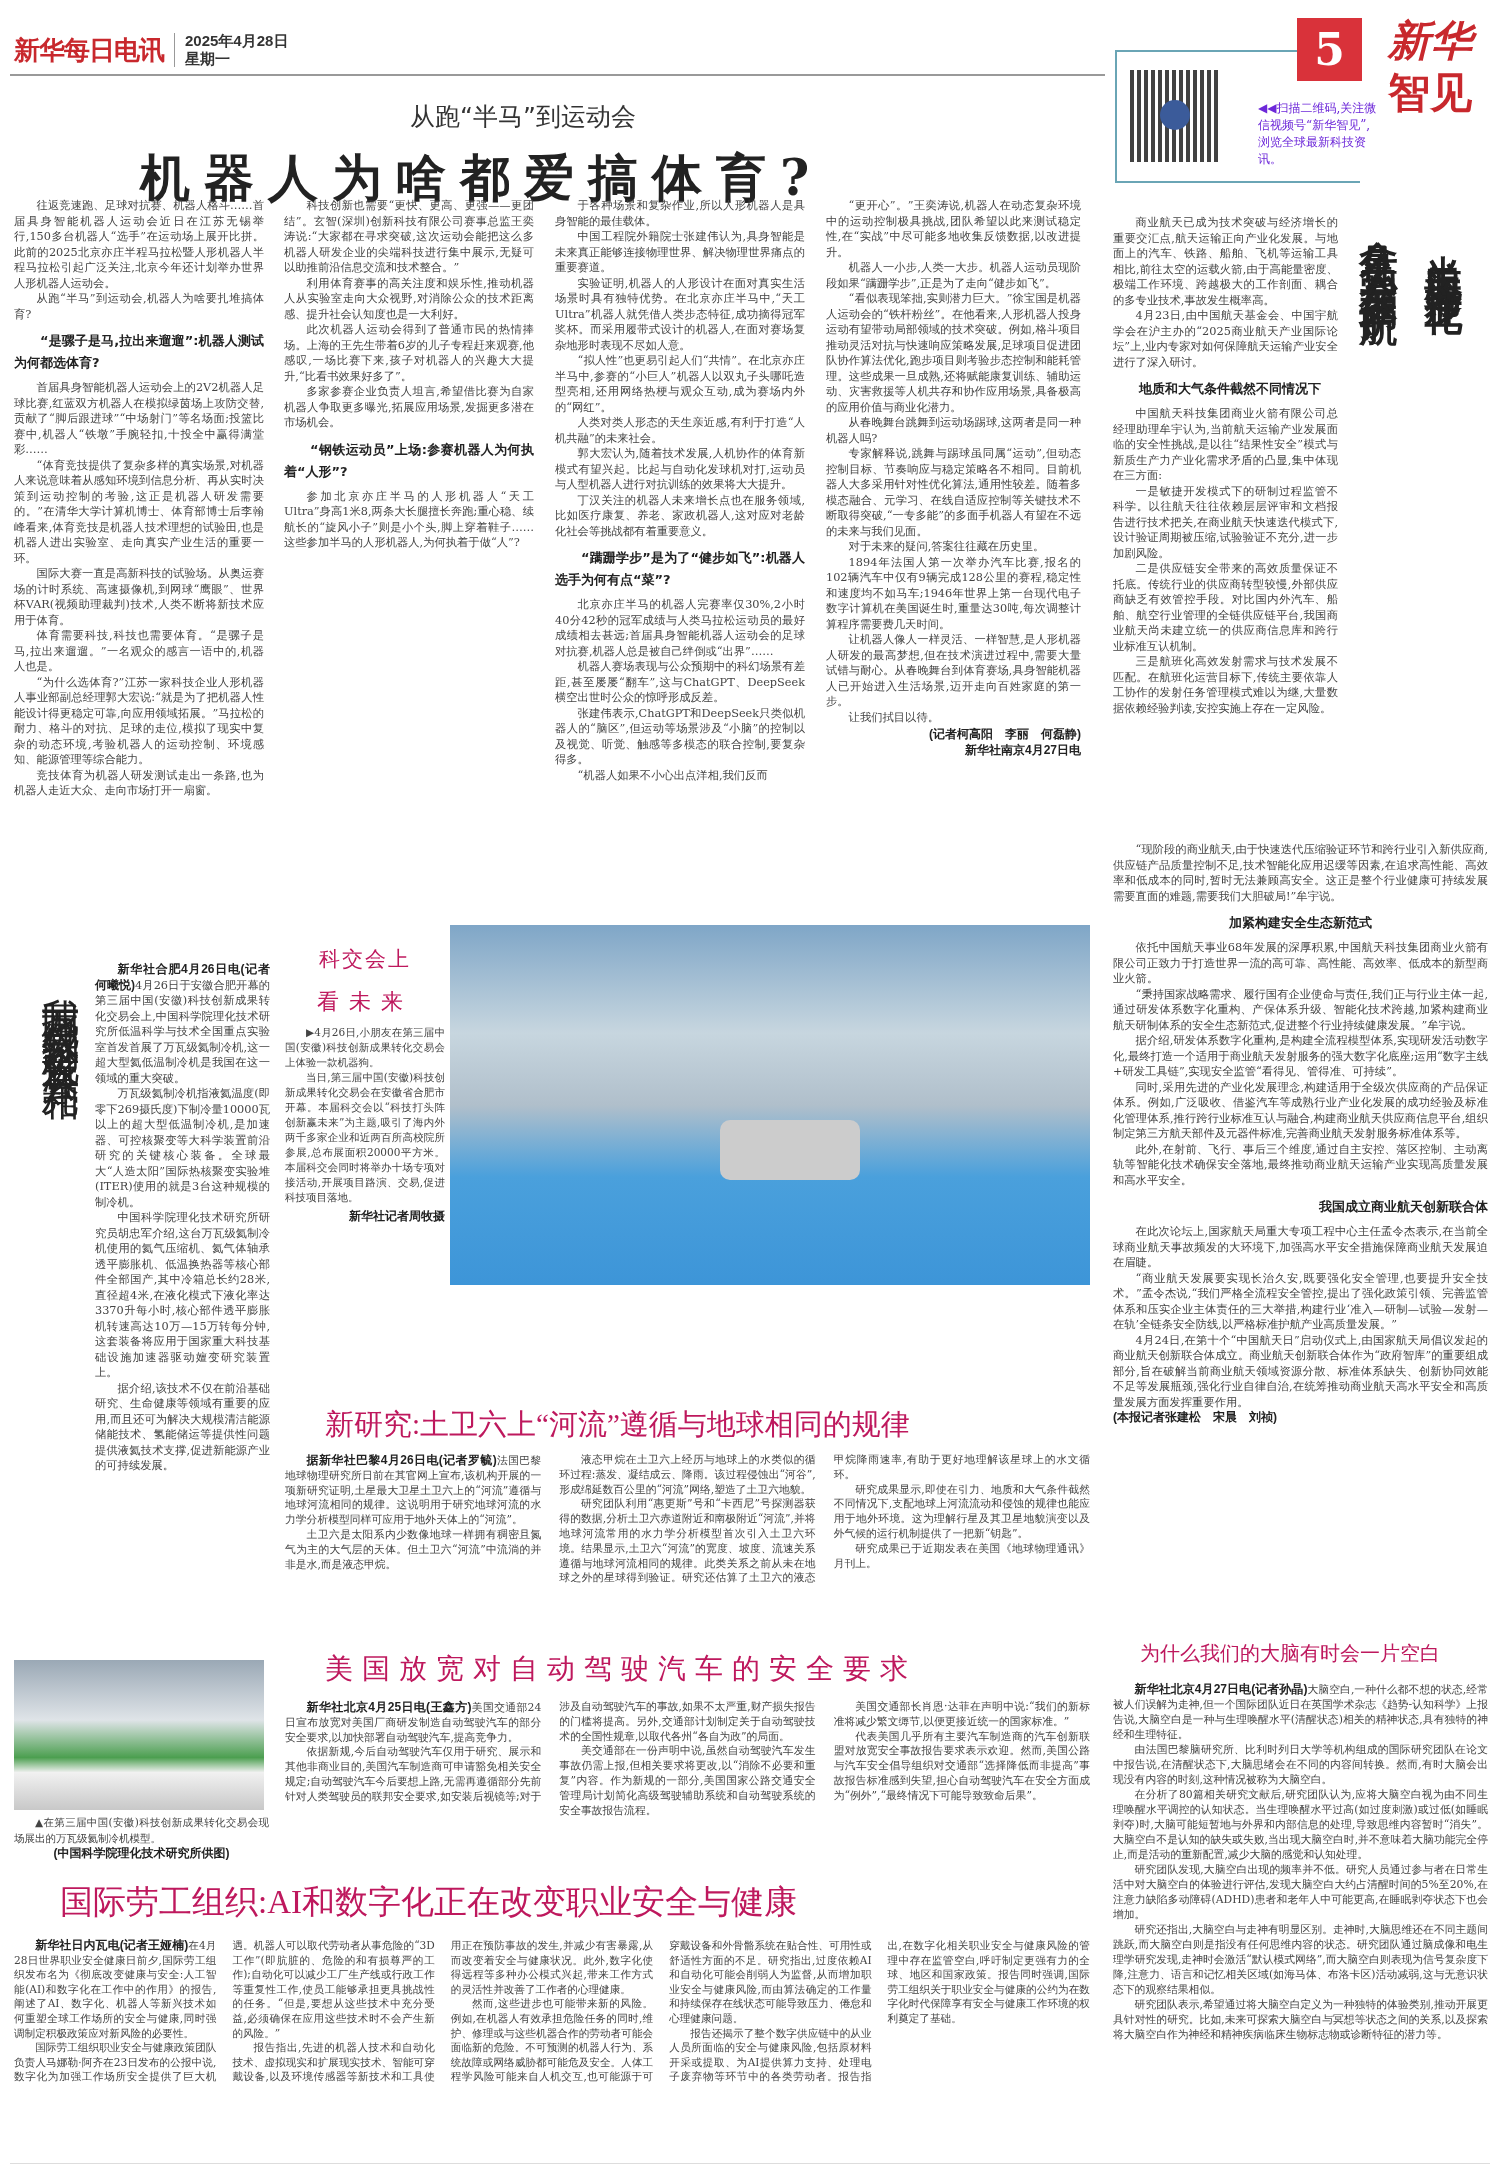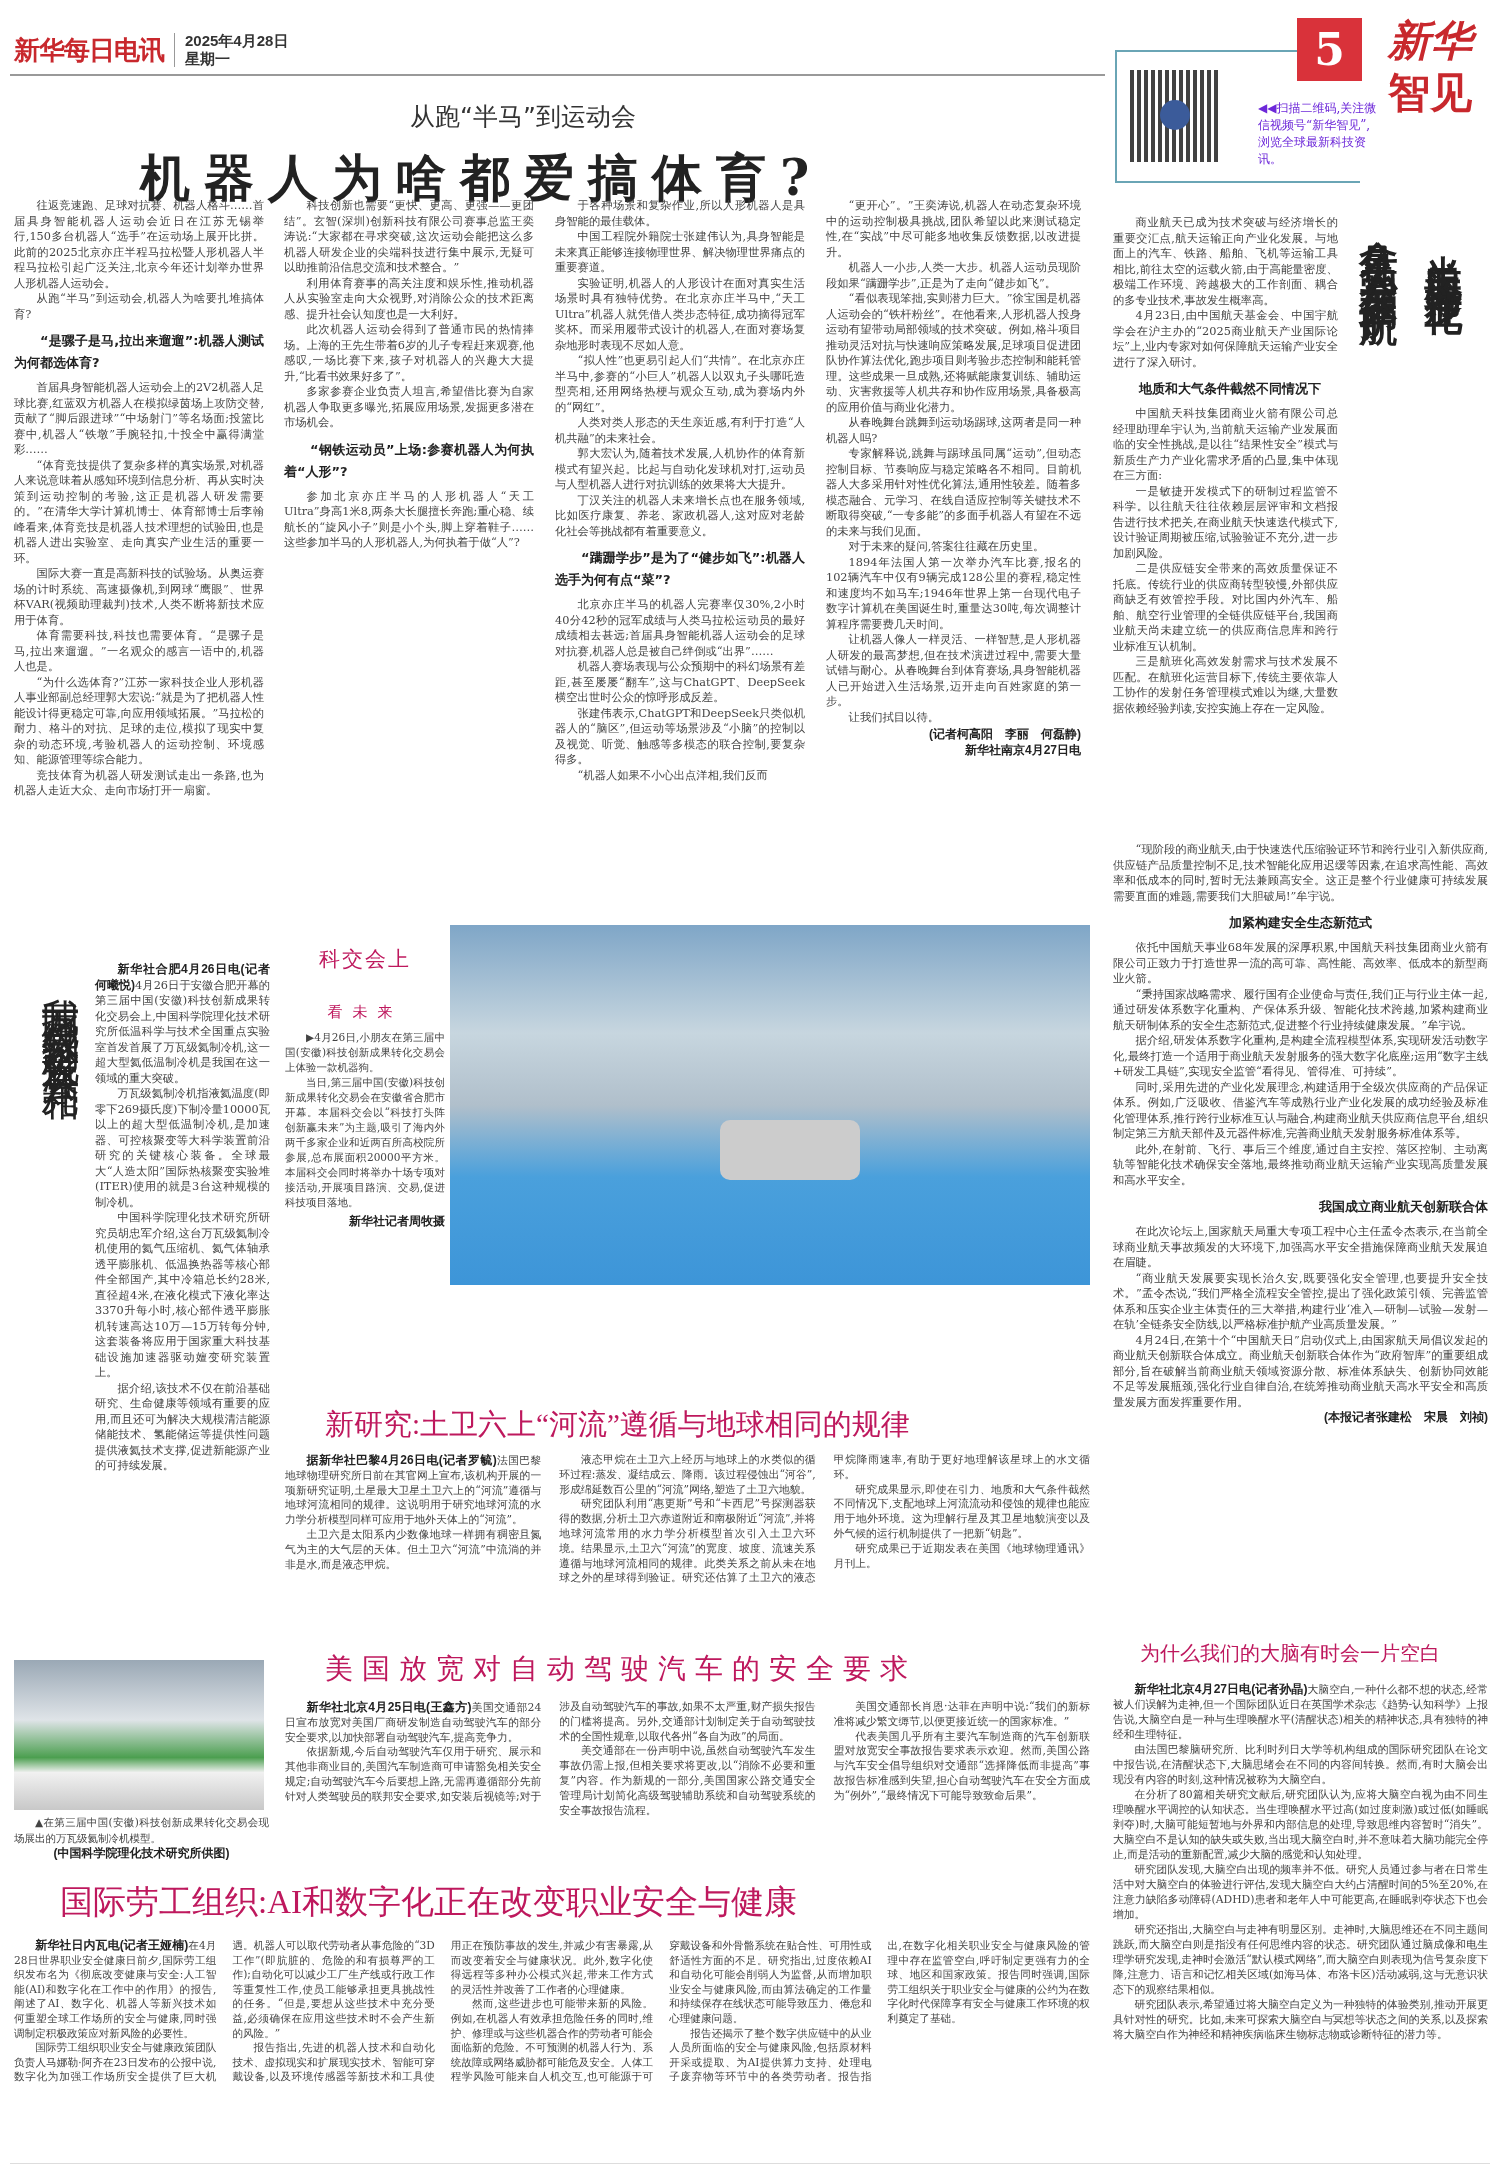"看未来" div.h-sec { font-size: 15px -> 22px; margin-top: 30px -> 14px }
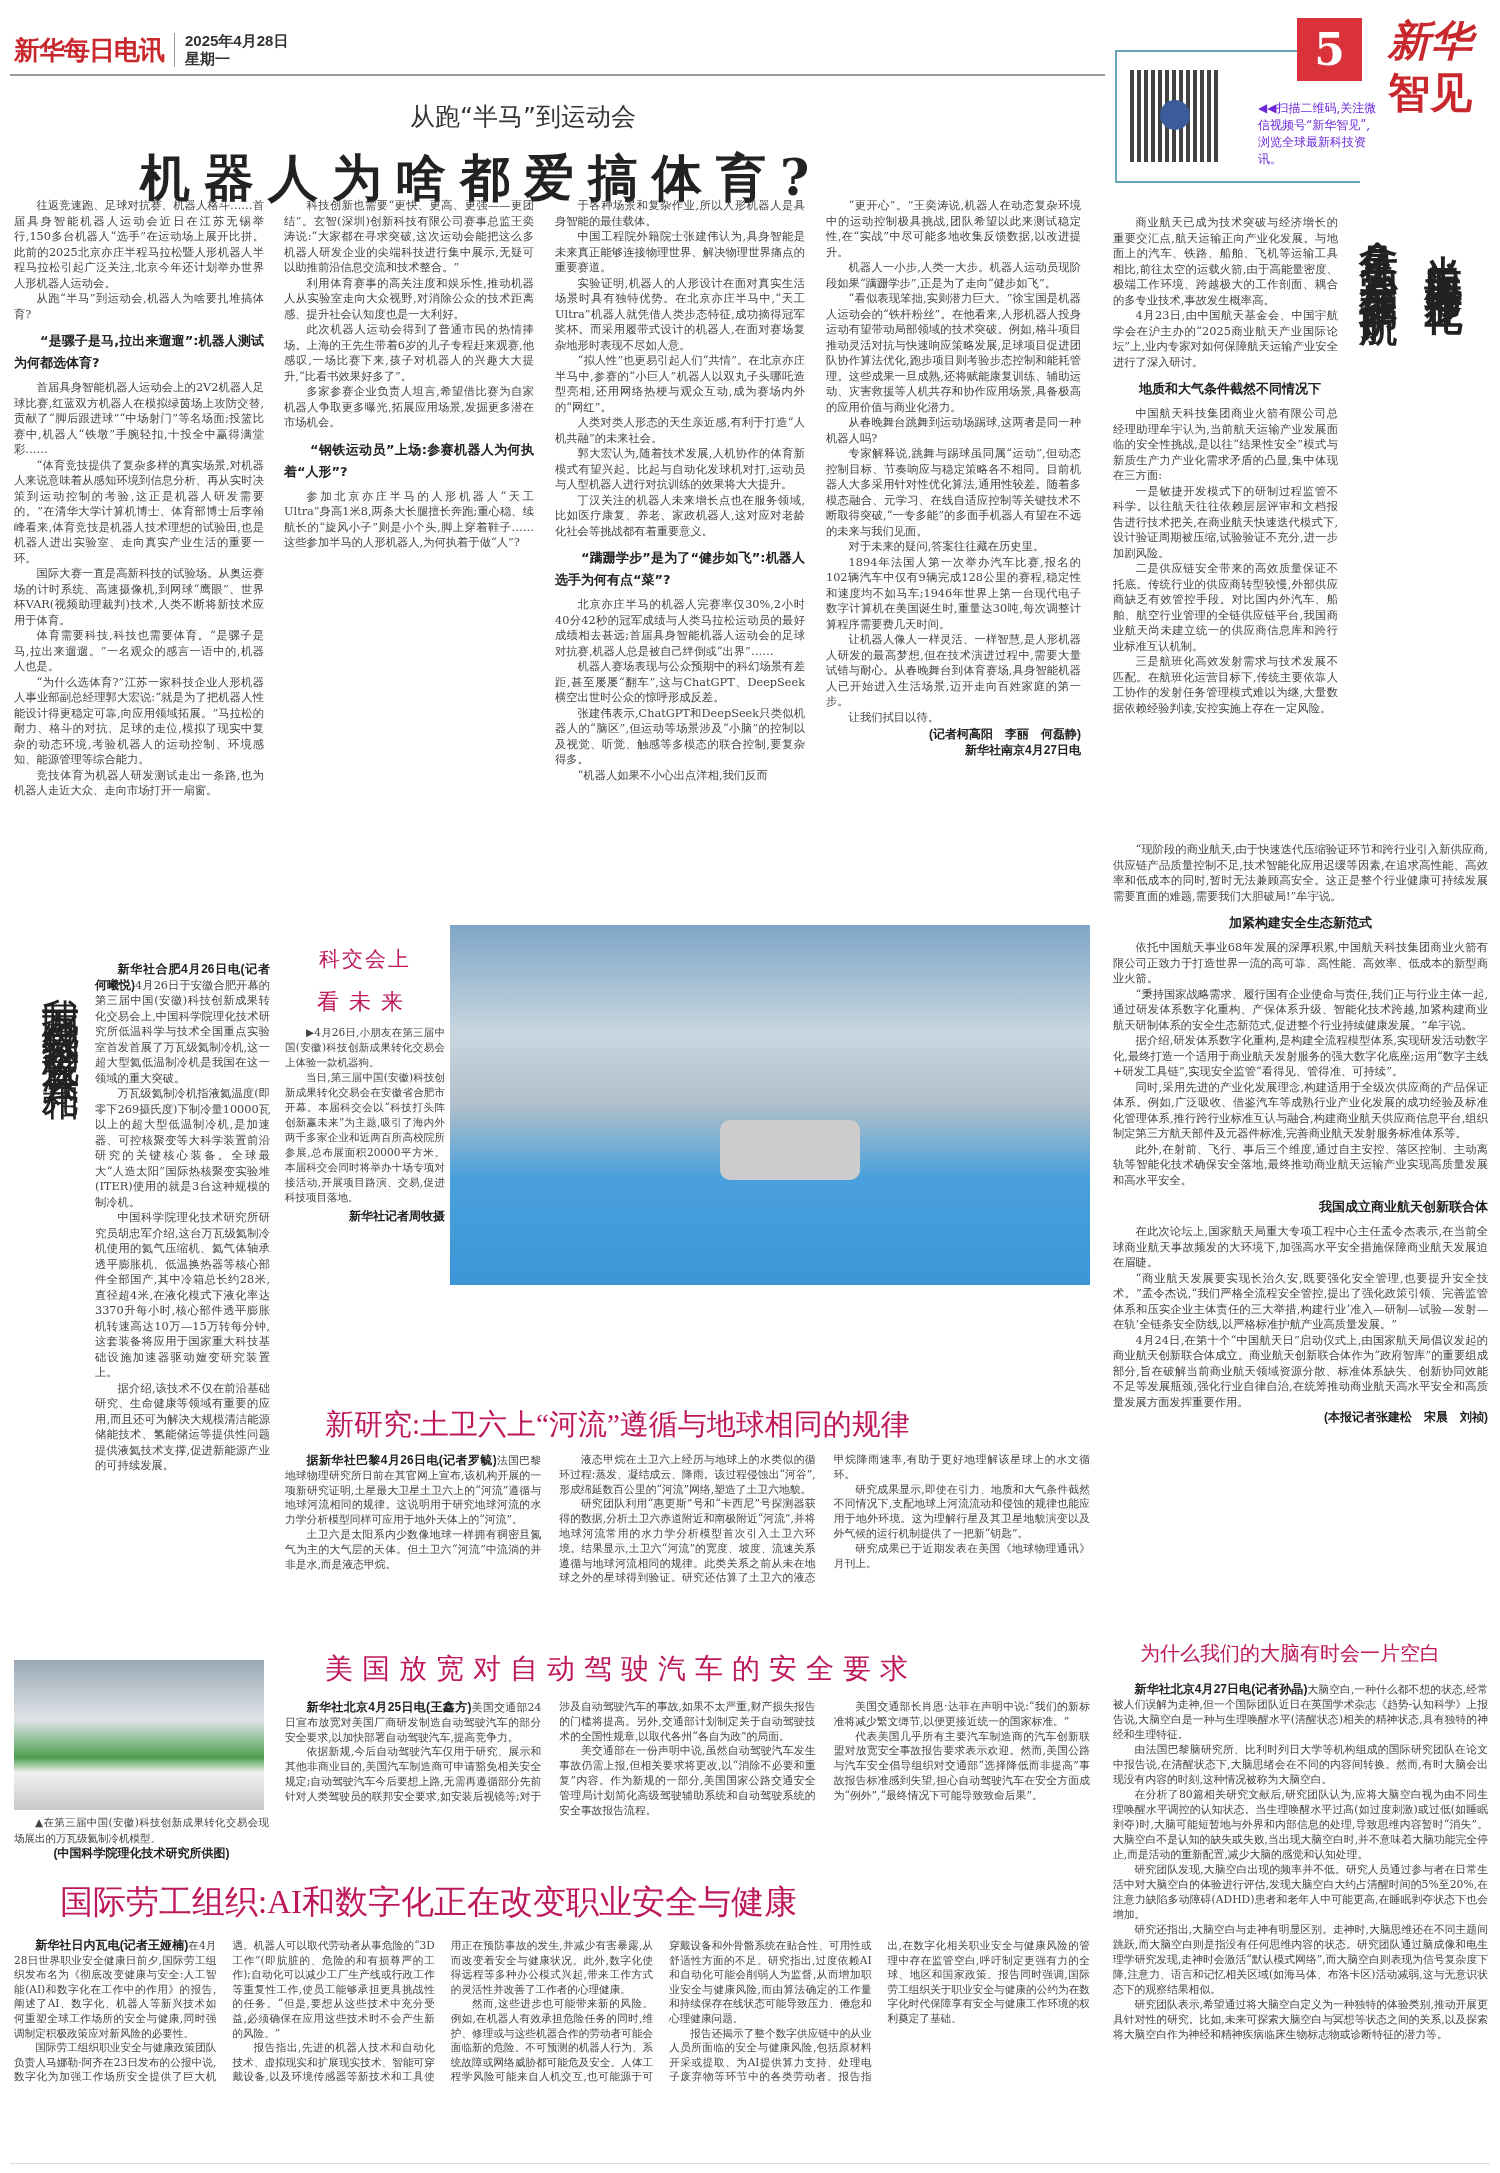"(本报记者张建松 宋晨 刘祯)" div.byline { text-align: right -> none }
